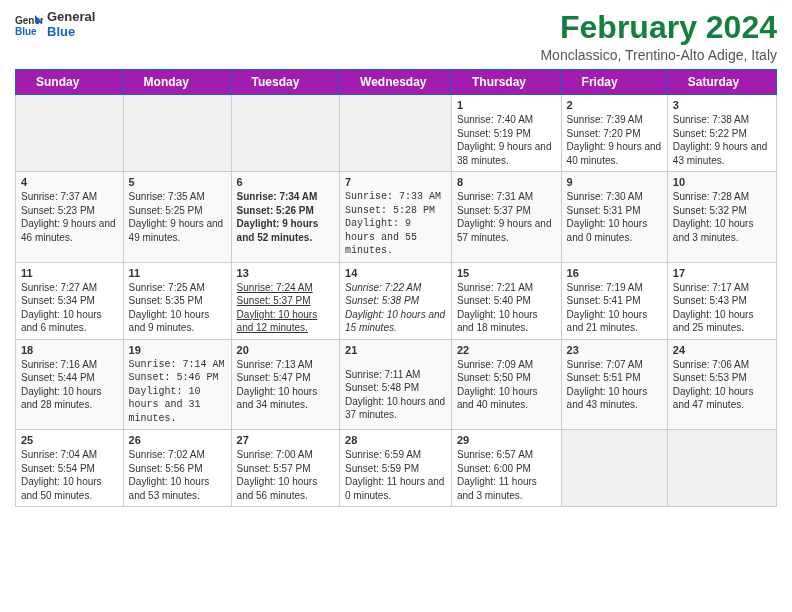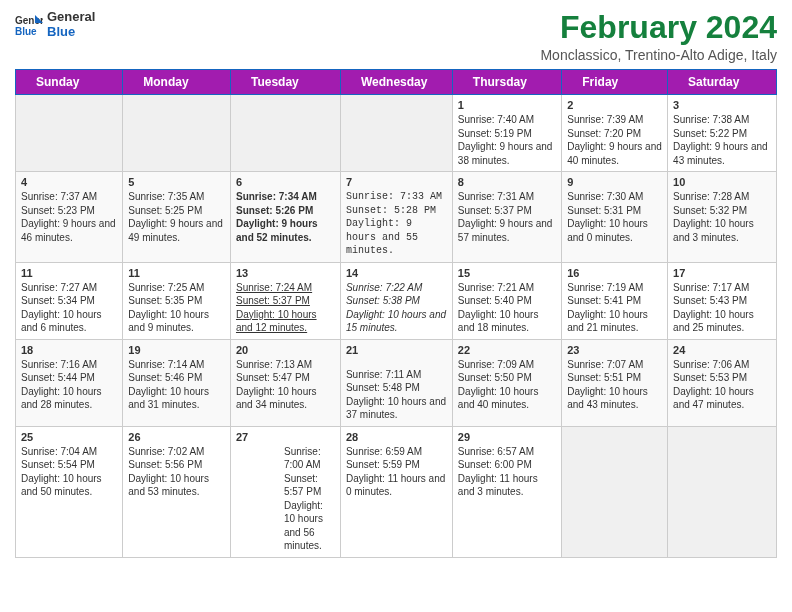"Sunrise: 7:14 AM" div.day-info { font-family: none -> Liberation Mono, monospace }
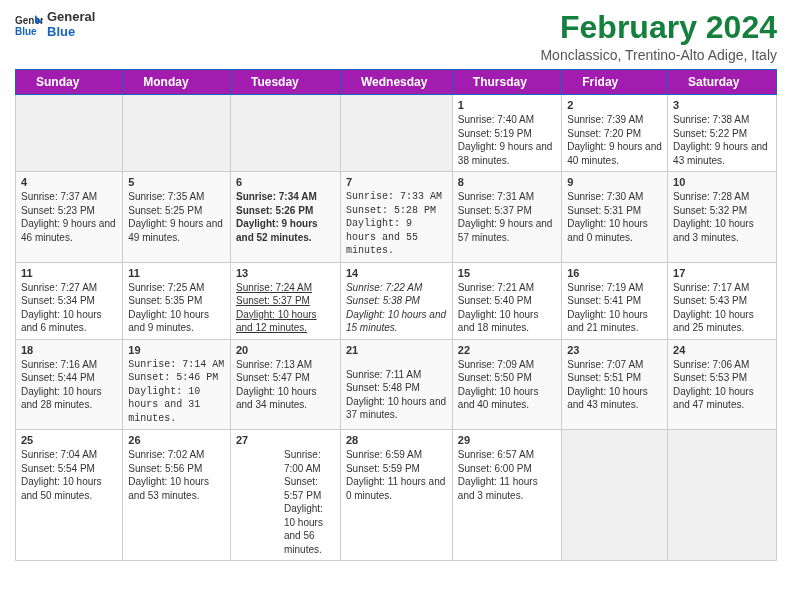"Sunrise: 7:00 AM" div.day-info { margin-left: 48px -> none }
